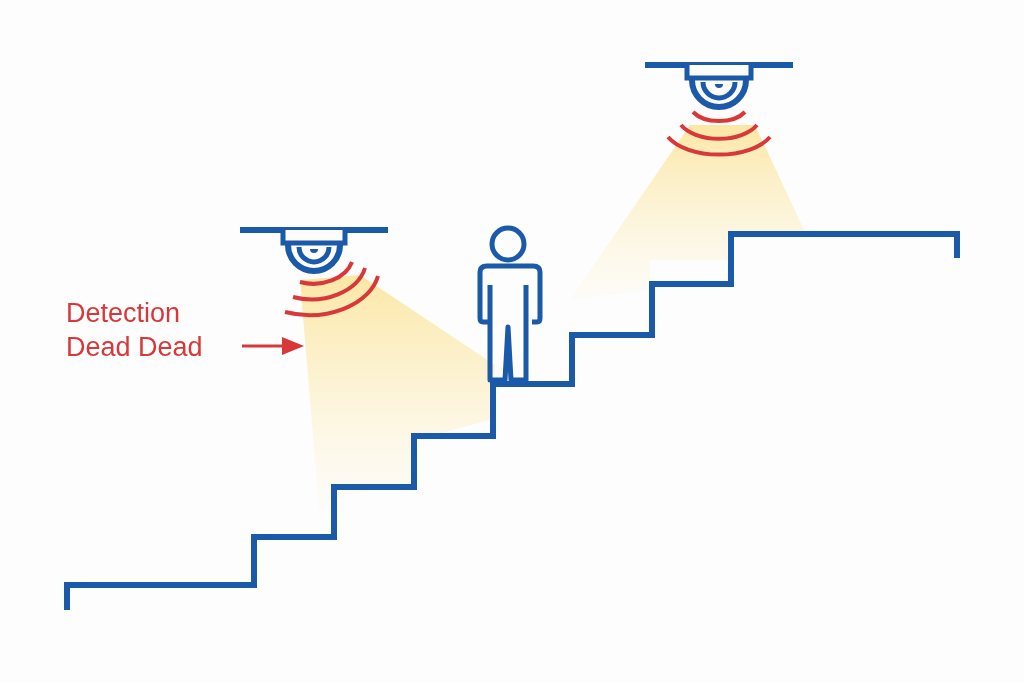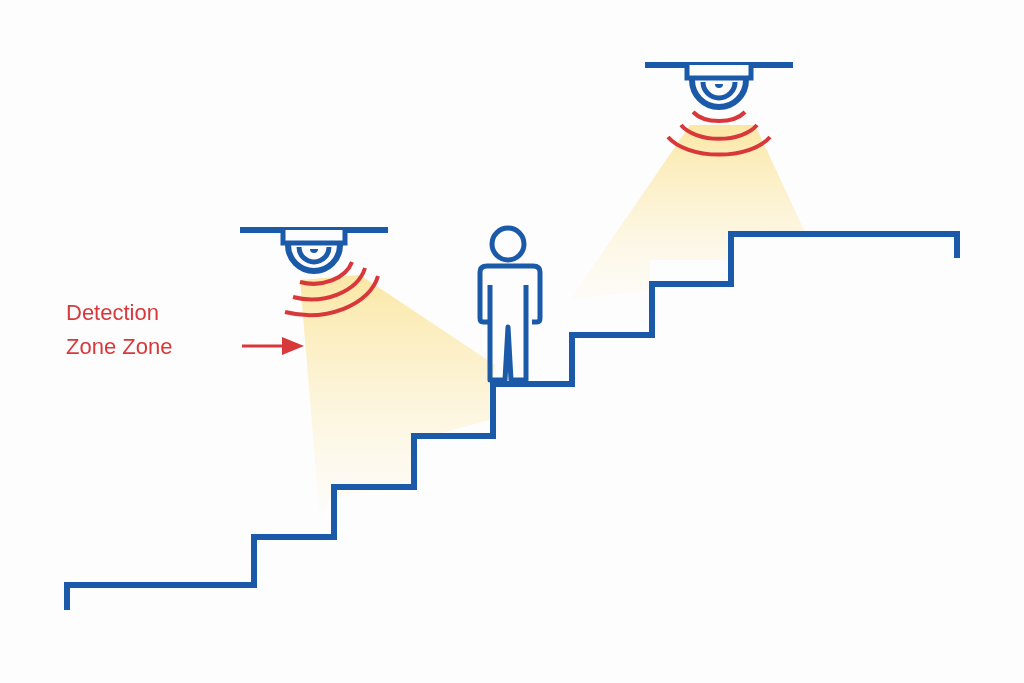"Detection" .label { font-size: 22px -> 27px }
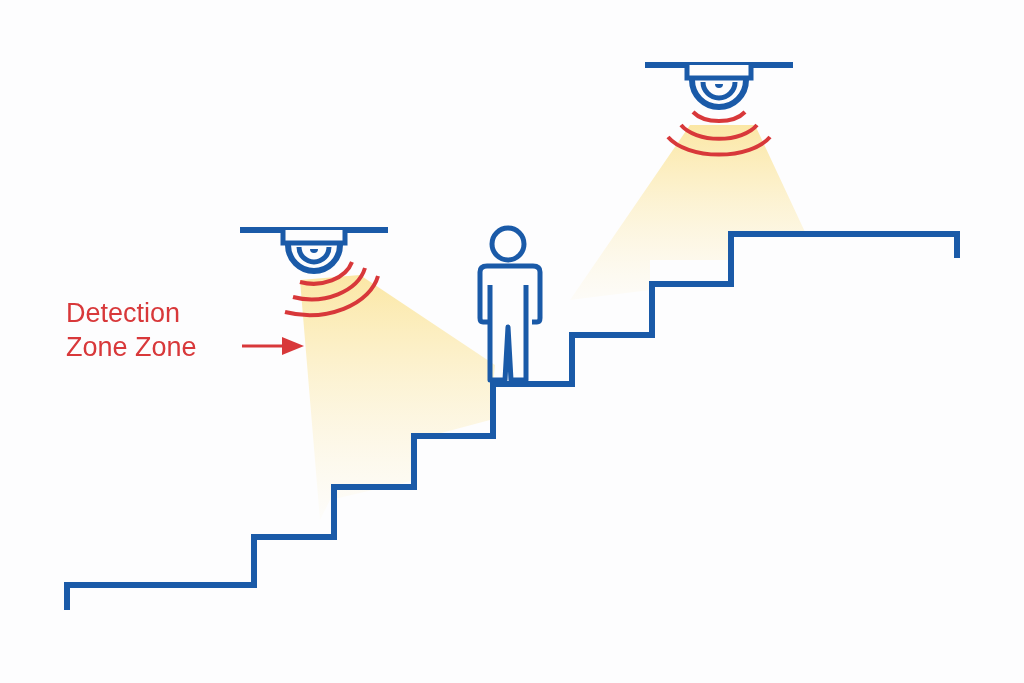"Zone Zone" div { text: Zone Zone -> Dead Dead }
